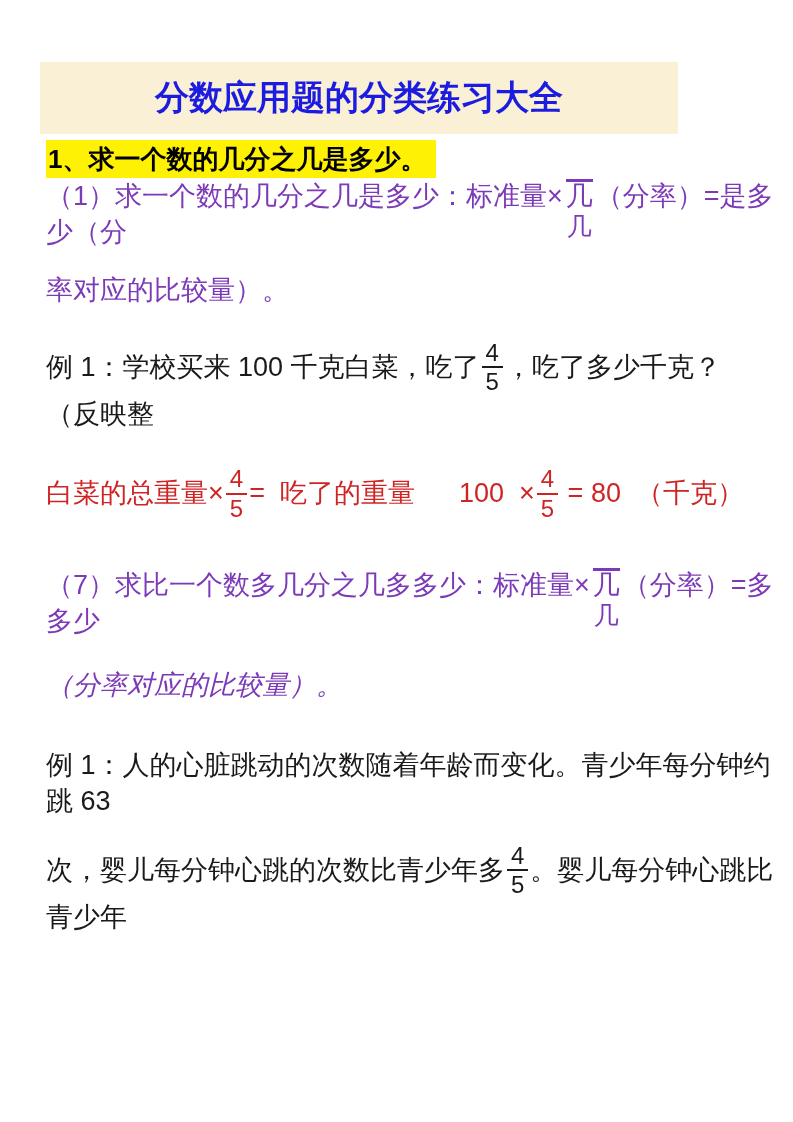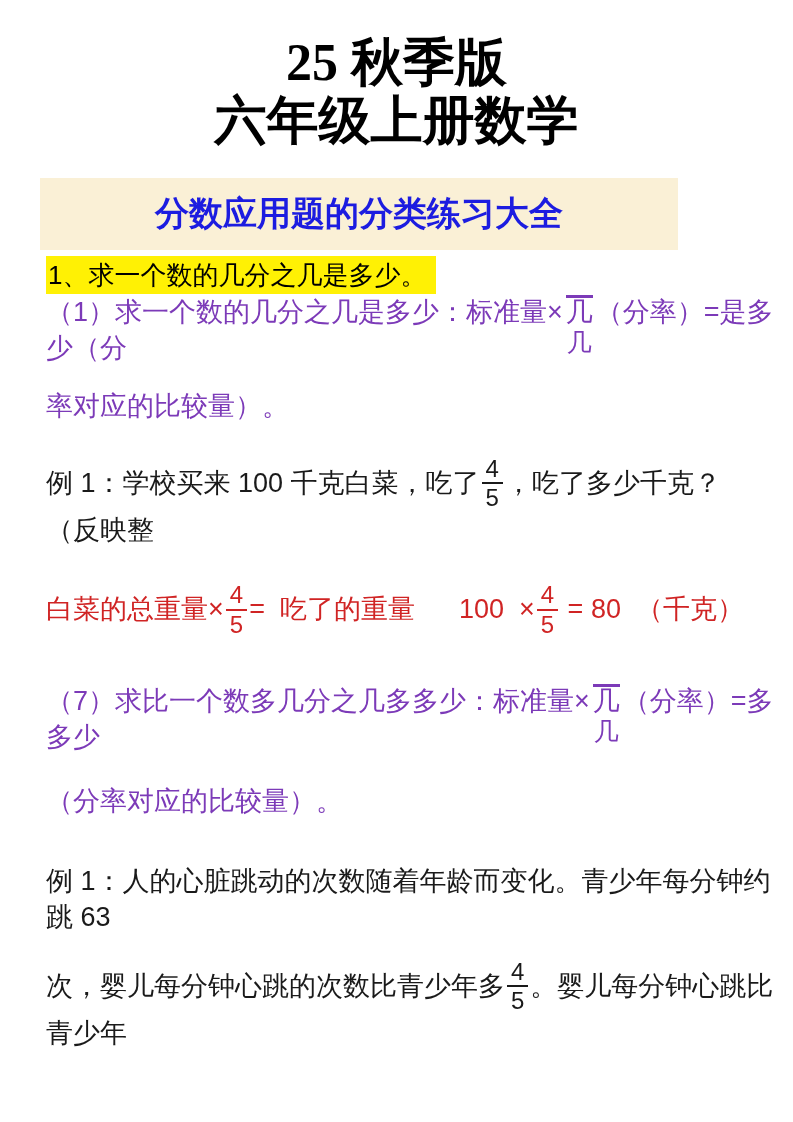"25 秋季版" div.doc-title { html: <div> <div>25 秋季版</div> <div>六年级上册数学</div> </div> -> none }
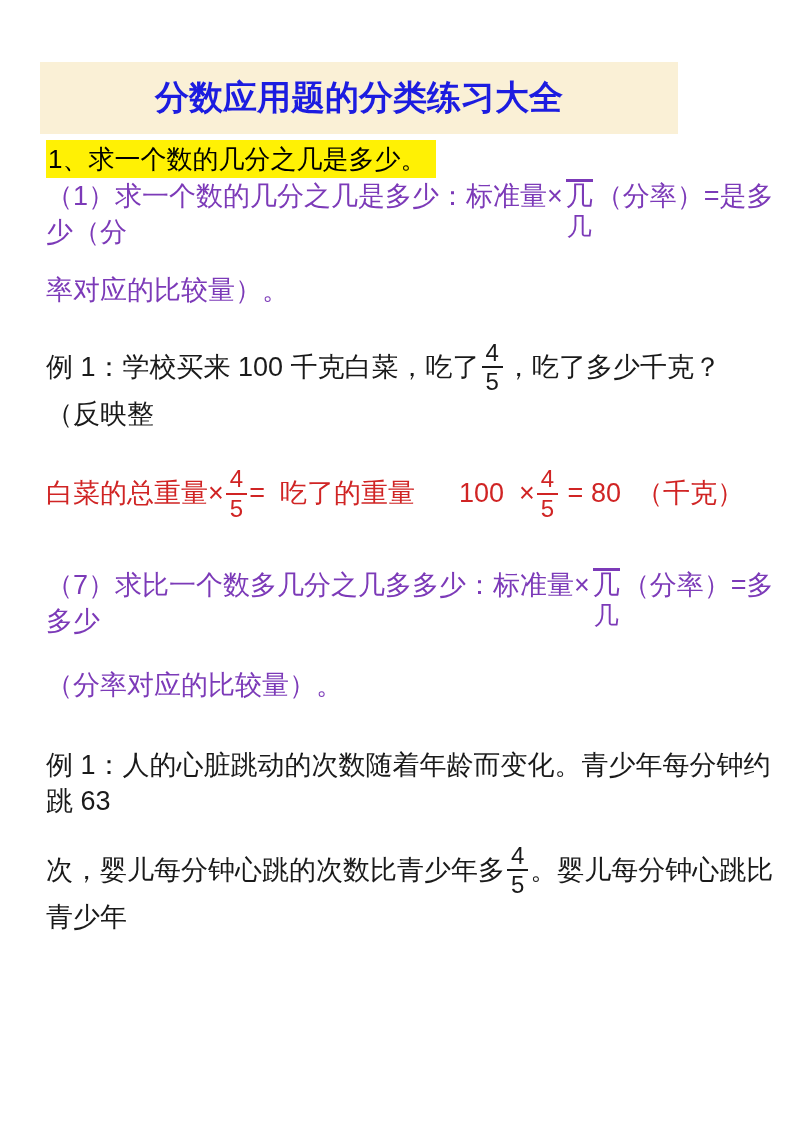"1、求一个数的几分之几是多少。" .section-heading { font-weight: normal -> bold }
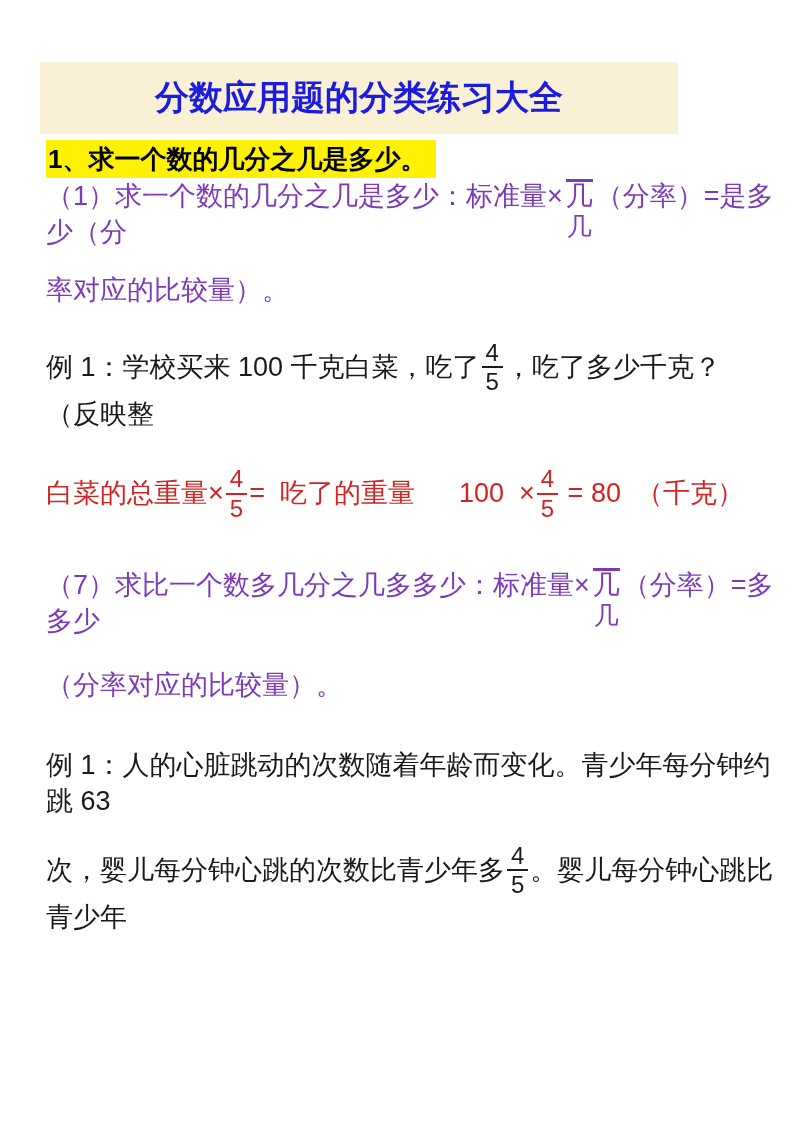"（分率对应的比较量）。" .rule2 .l2 { font-style: none -> italic }
